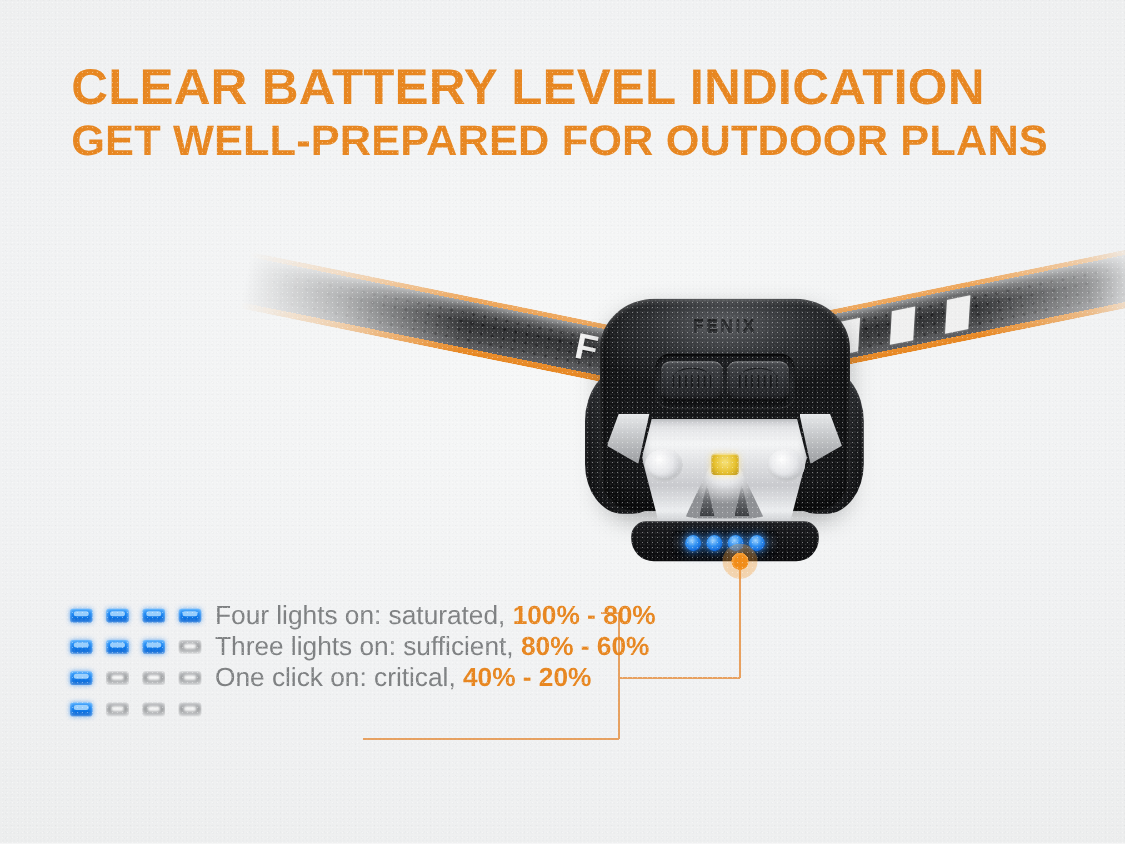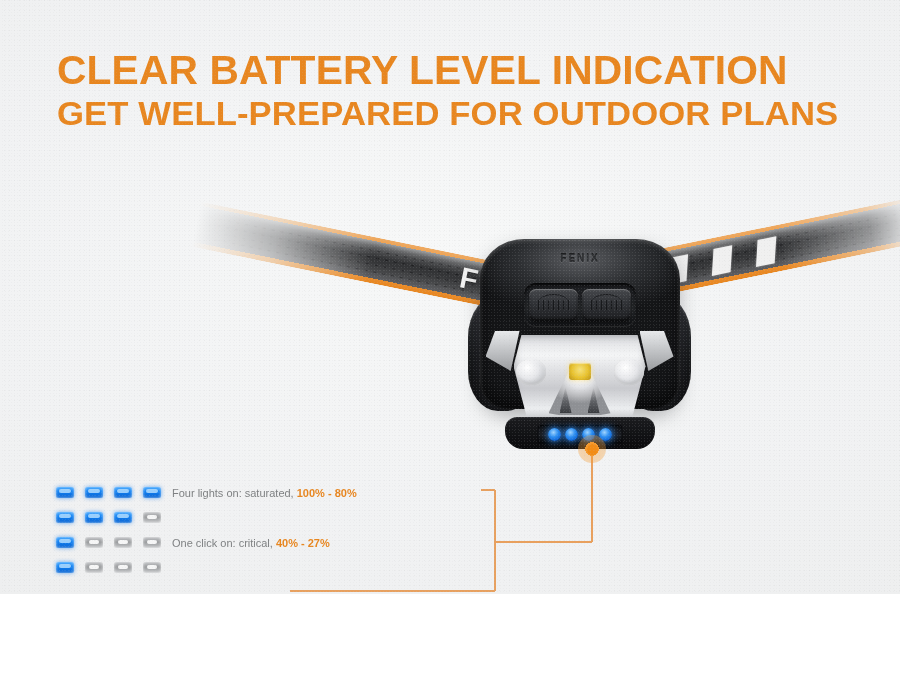"CLEAR BATTERY LEVEL INDICATION" #poster { height: 594px -> 675px }
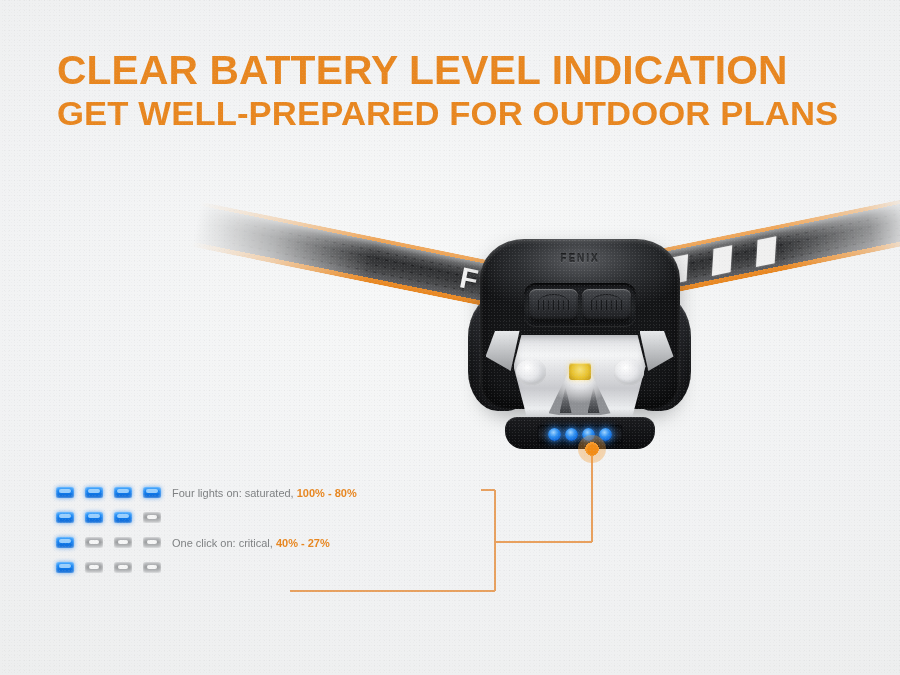"FENIX" .lamp-brand { font-size: 10px -> 14px }
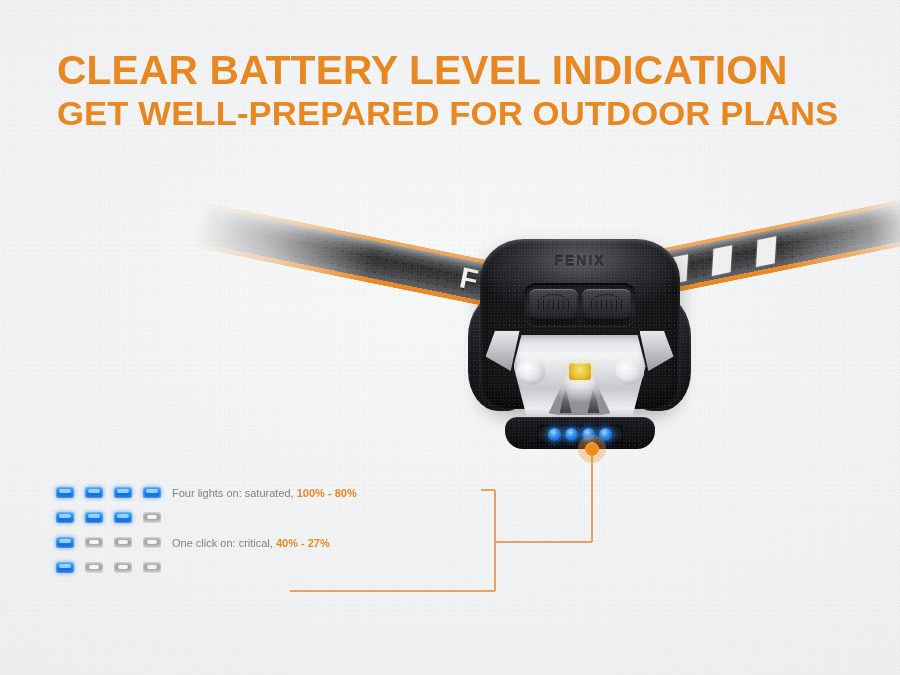"Four lights on: saturated, 100%" .legend-text { font-size: 11px -> 21px }
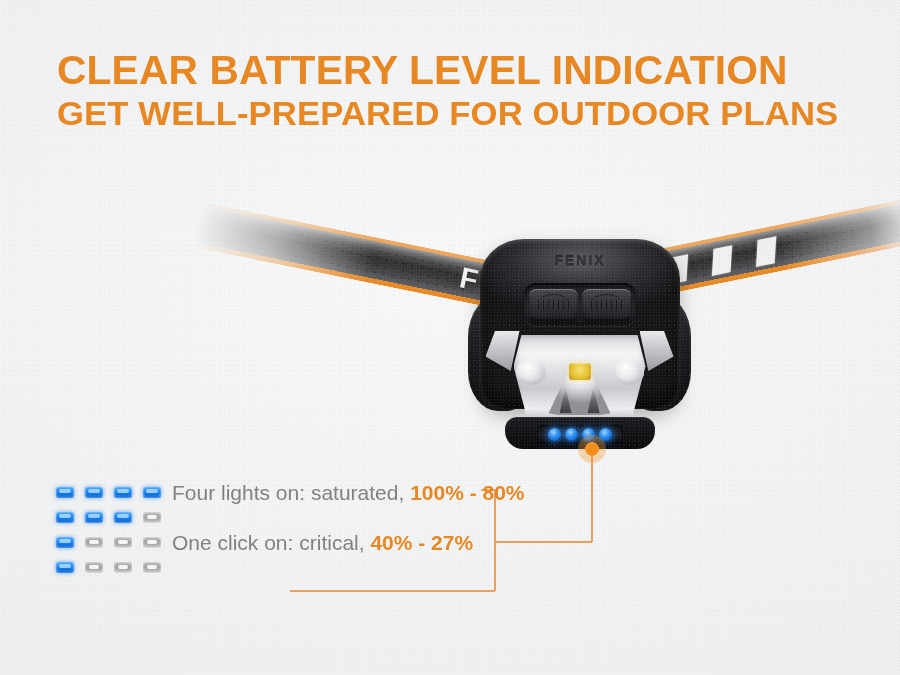"Three lights on: sufficient, 80%" div.legend-text { html: none -> <div> <span>Three lights on: sufficient,</span> <span>80% - 60%</span> </div> }
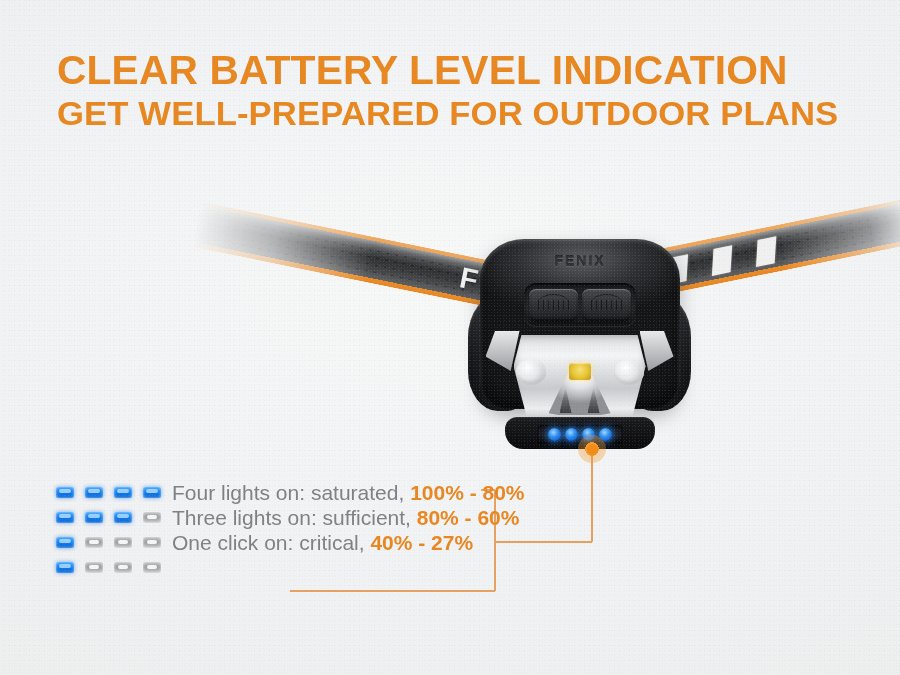"40% - 27%" span.pct { text: 27% -> 20% }
